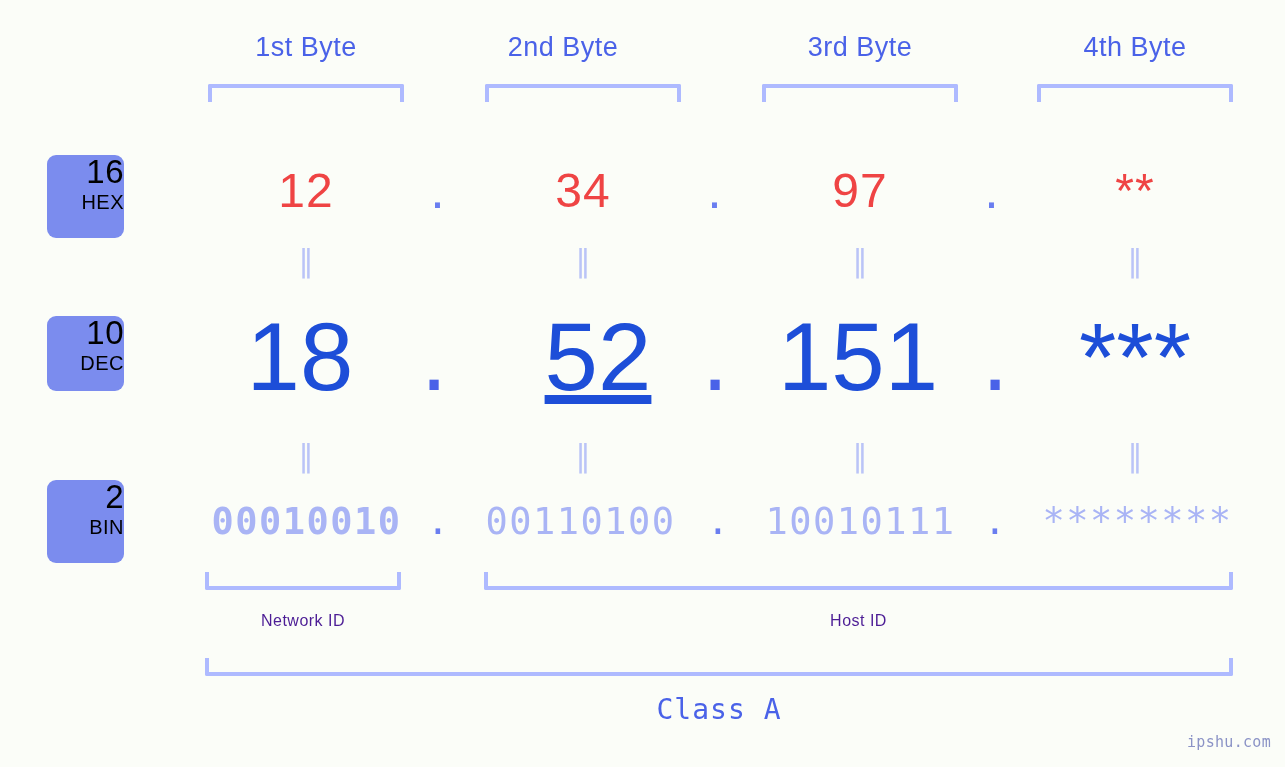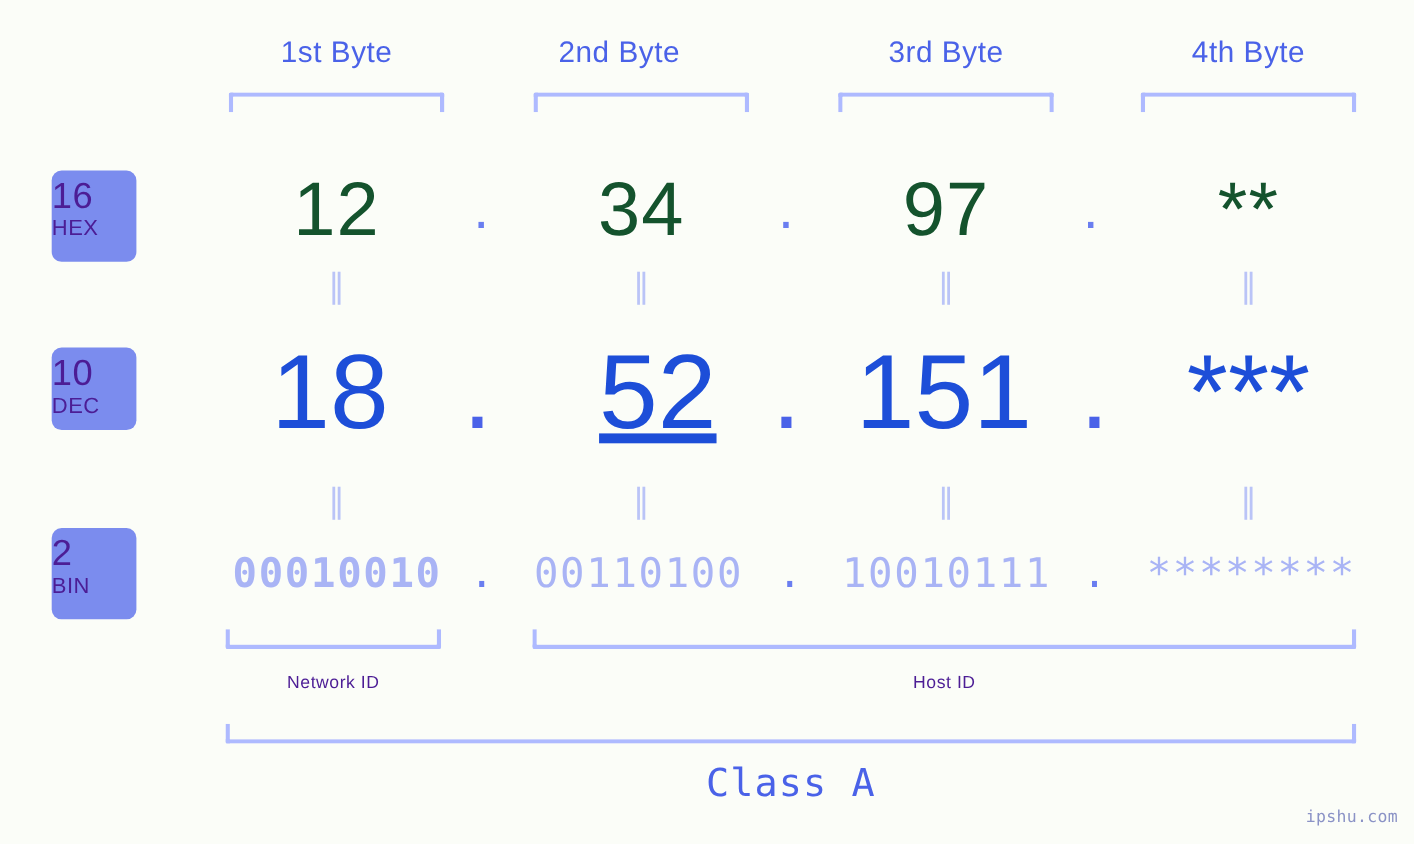"16" .badge { color: #4c1d95 -> #000000; padding: 6px 0 8px 0 -> 0 0 8px 0; text-align: left -> right }
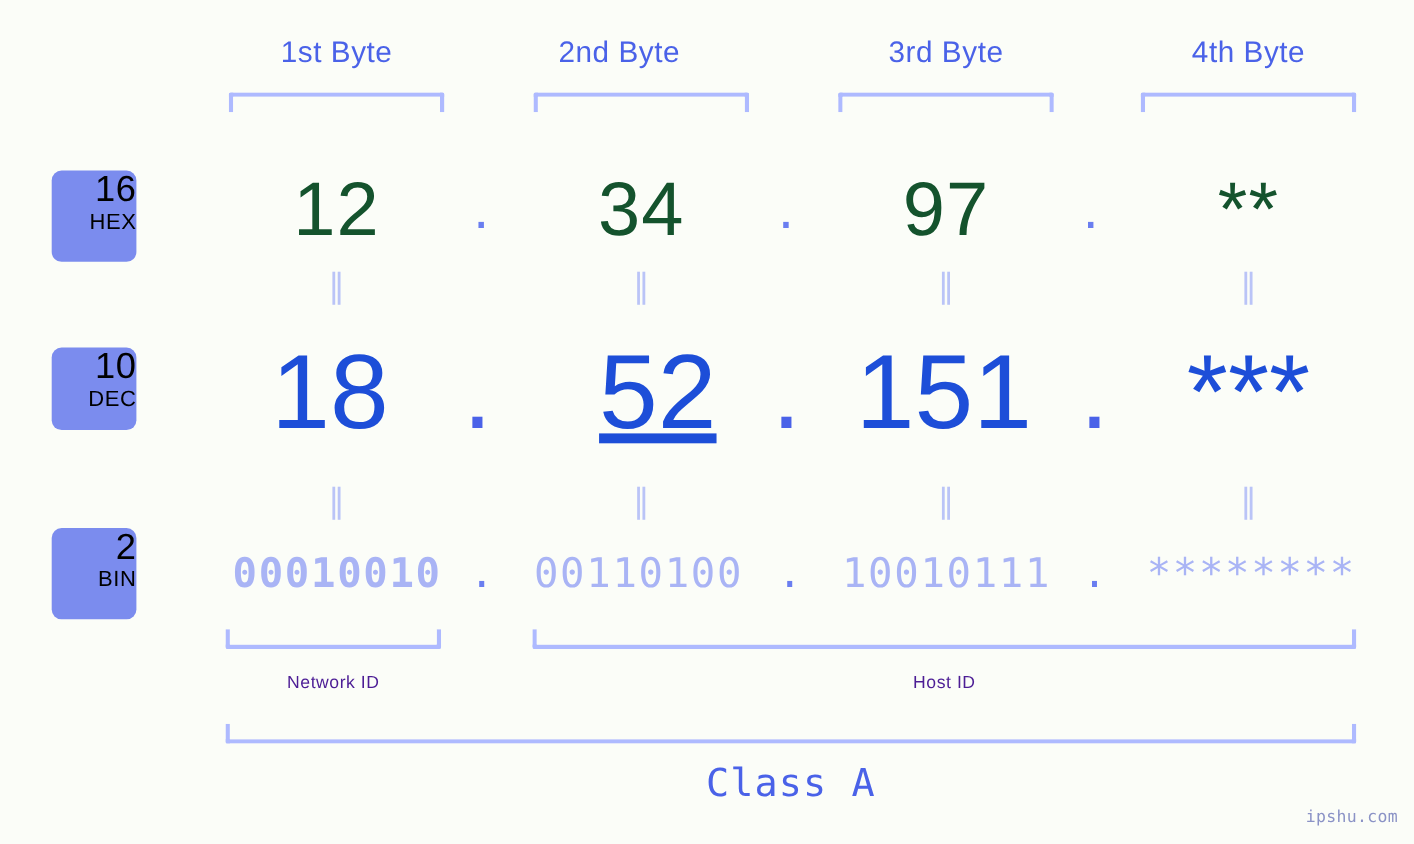"12" .row-hex .cell { color: #14532d -> #ef4444; font-size: 69px -> 48px }
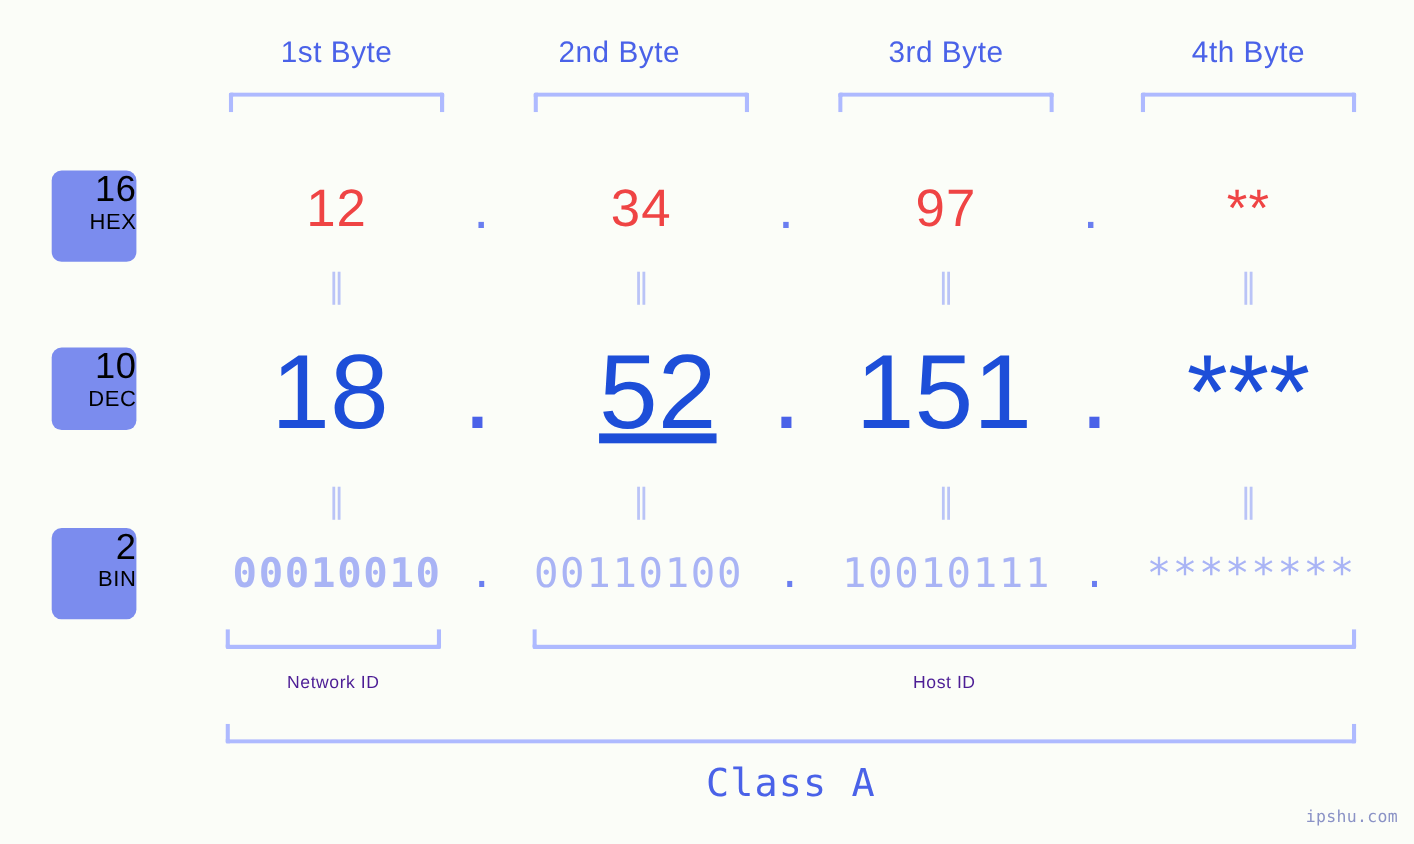"Class A" .class-label { font-size: 35px -> 28px }
